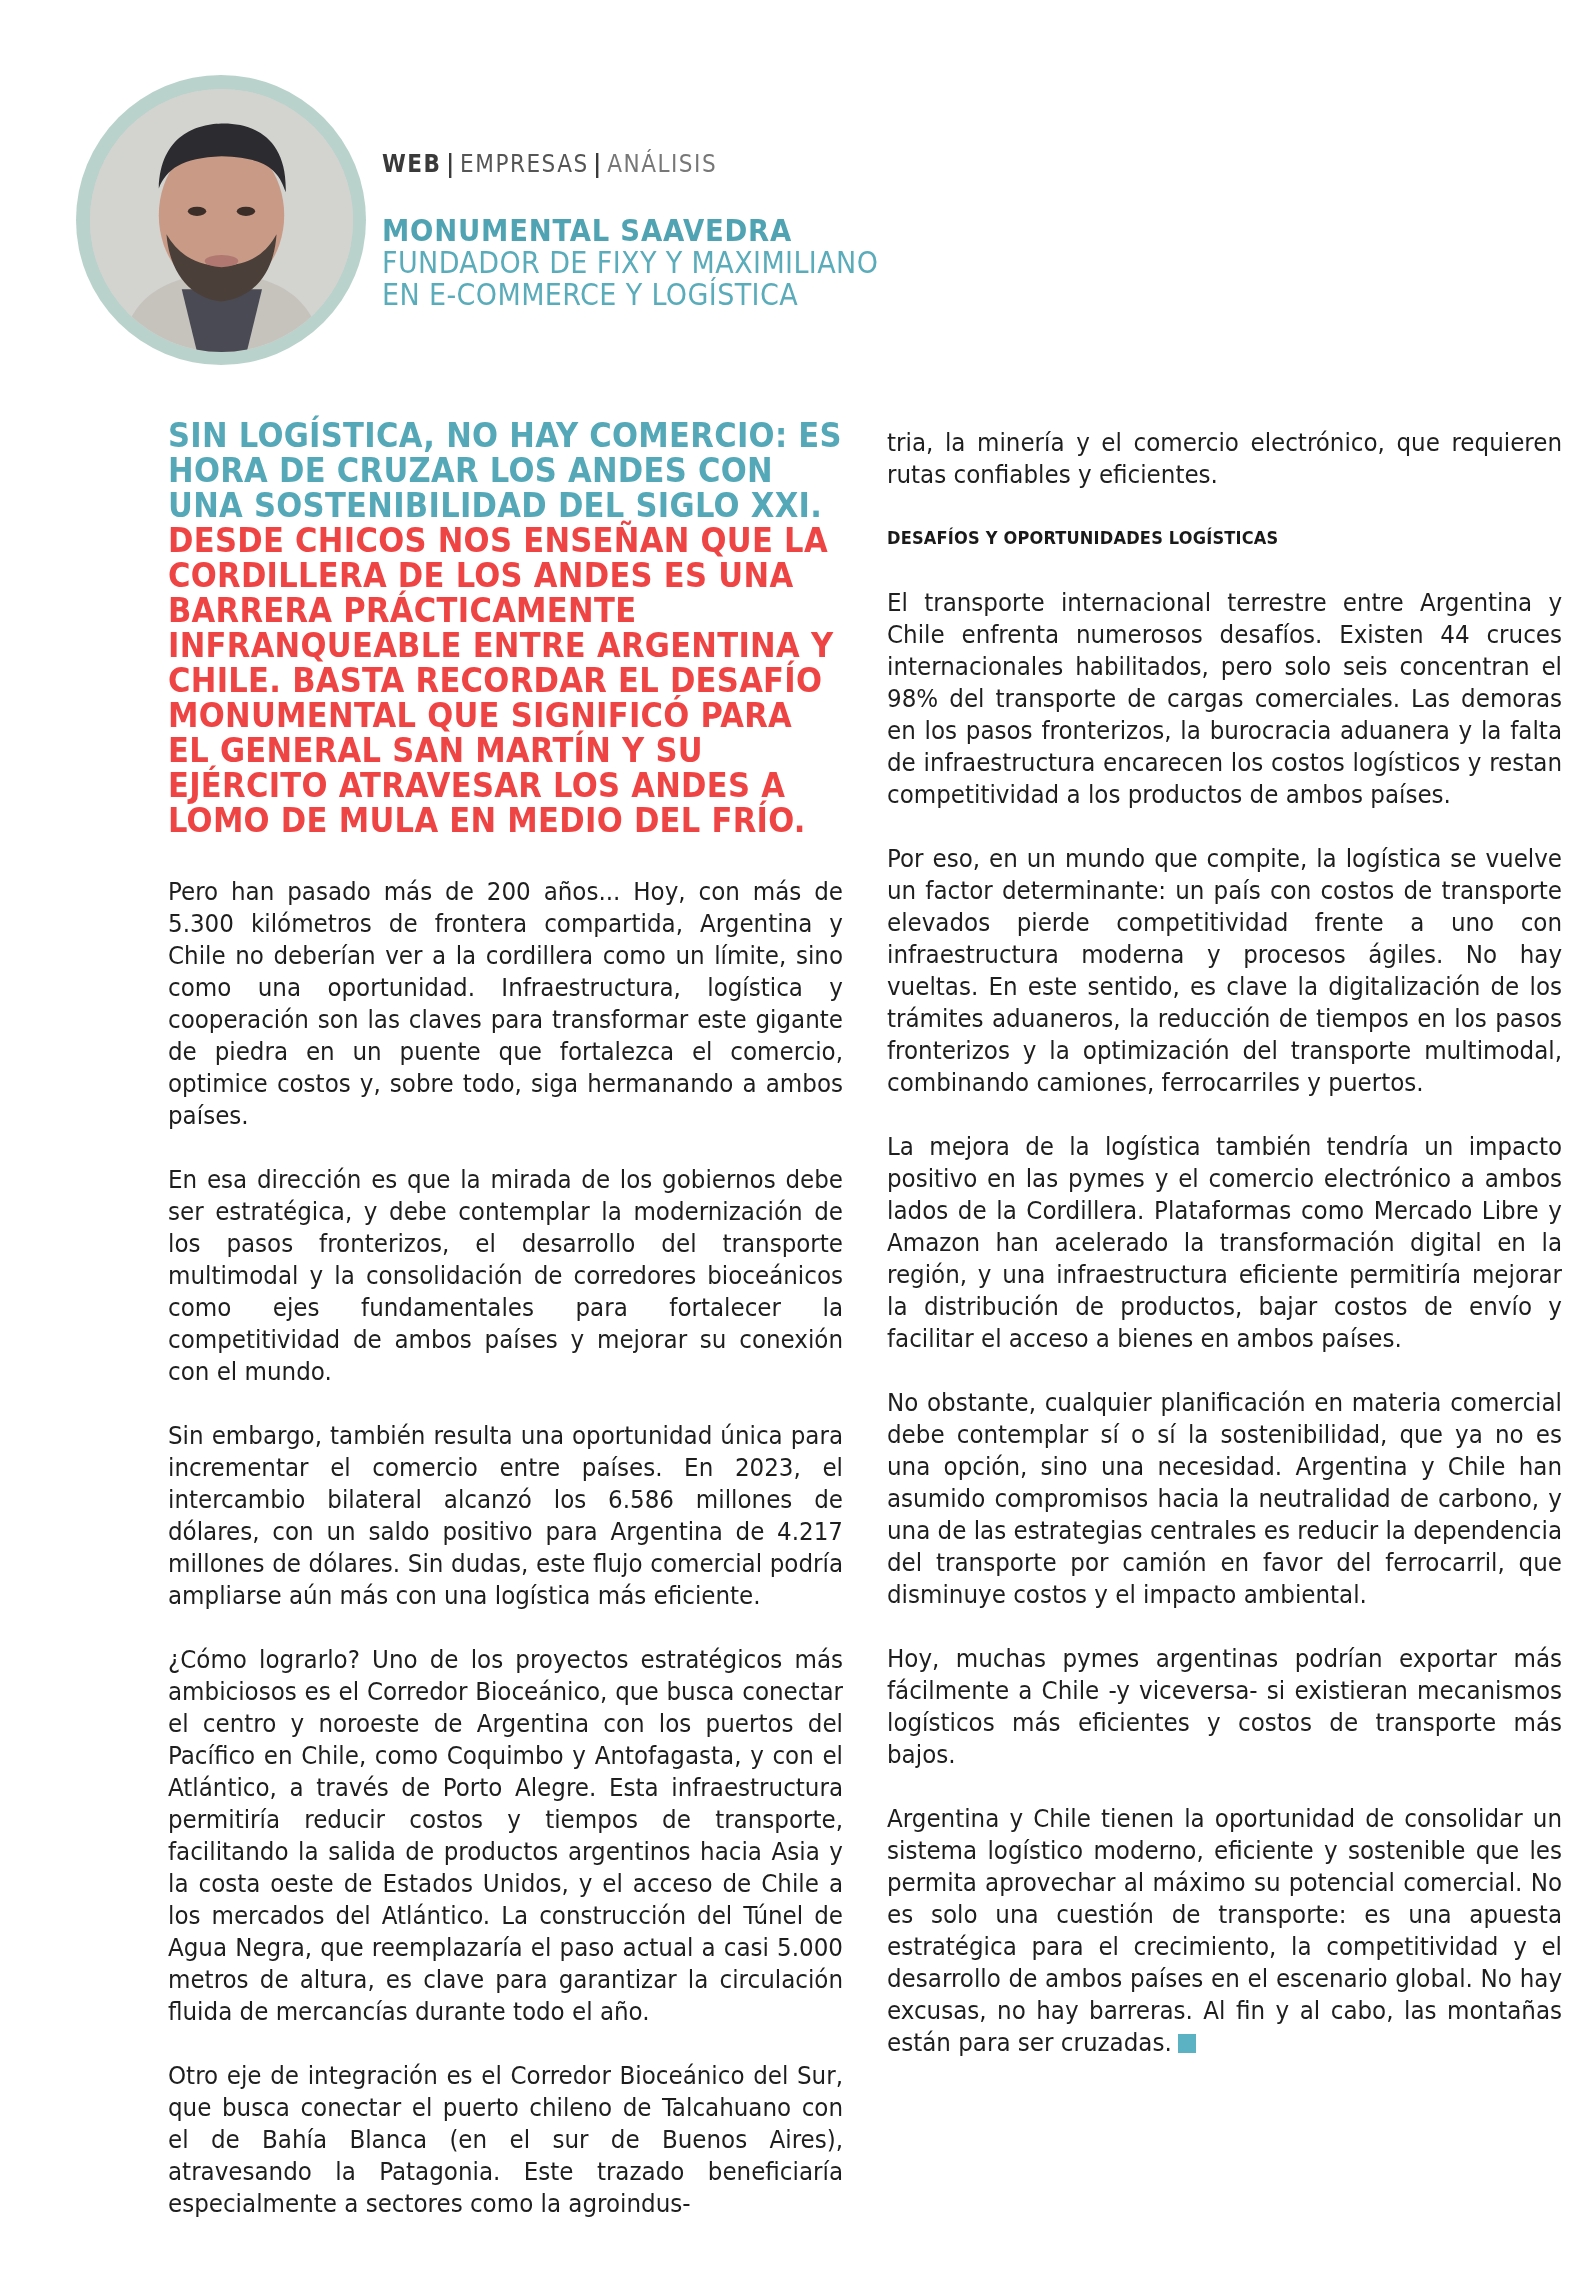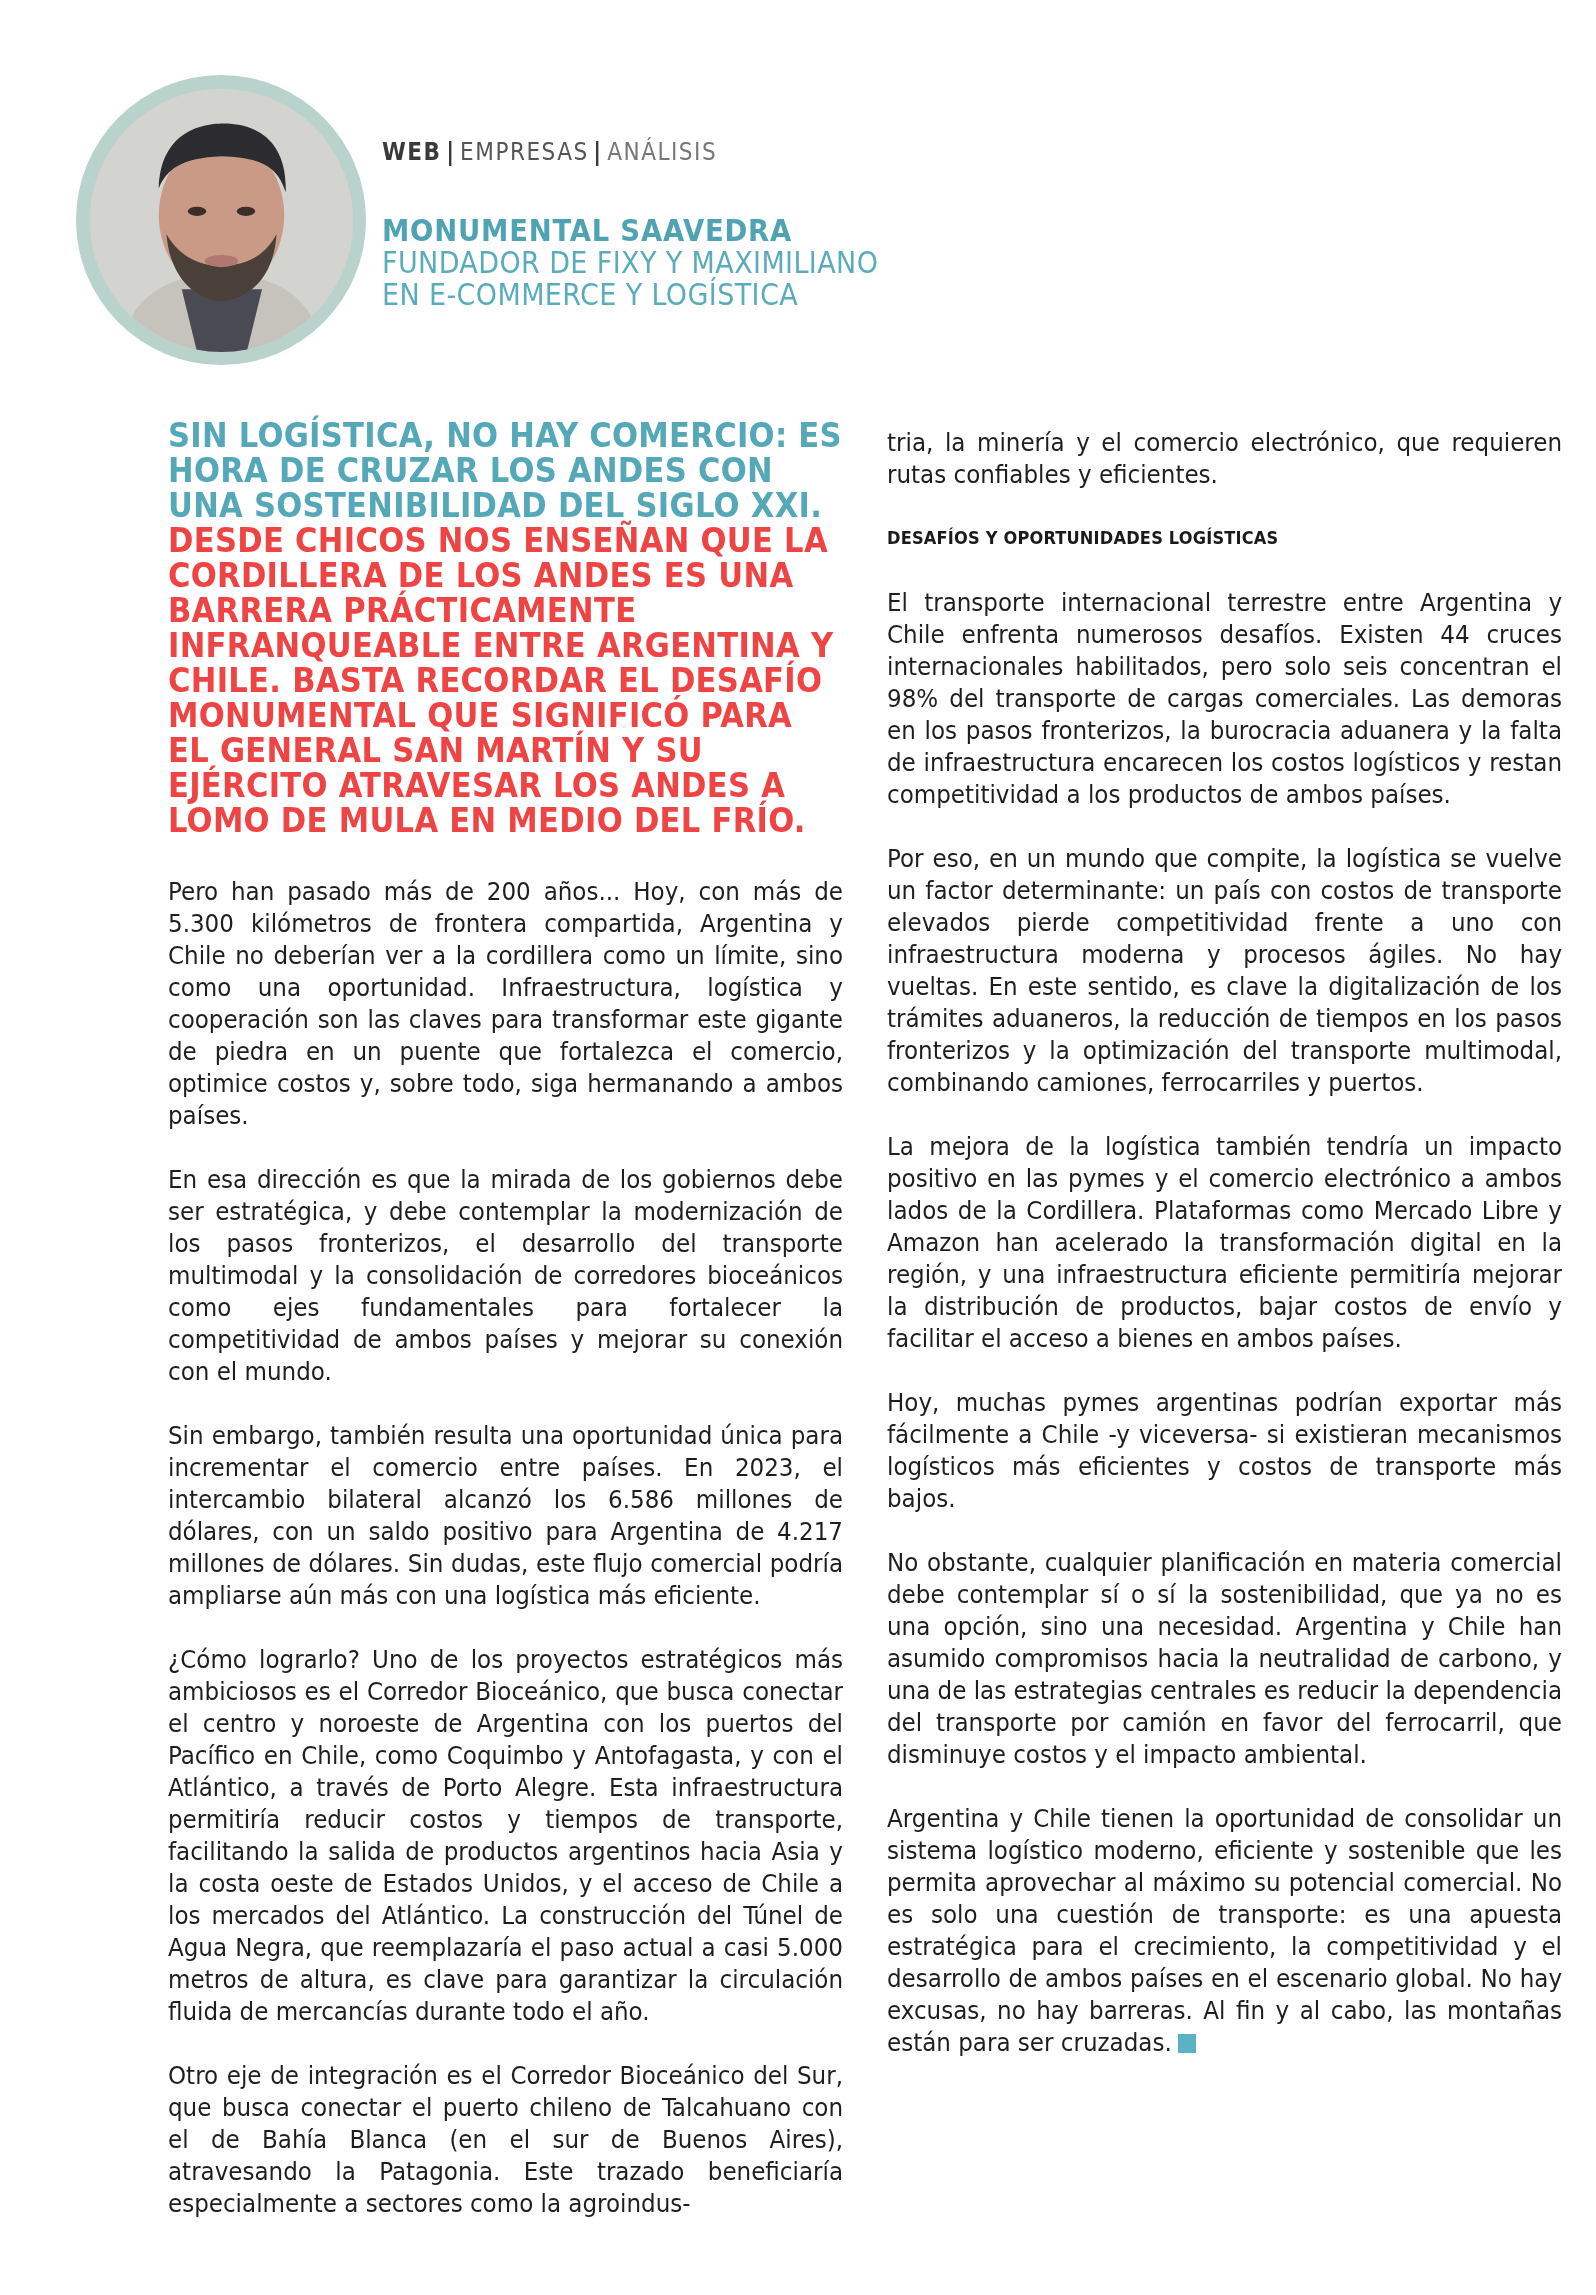"WEB | EMPRESAS | ANÁLISIS" .section-tags { top: 138px -> 150px }
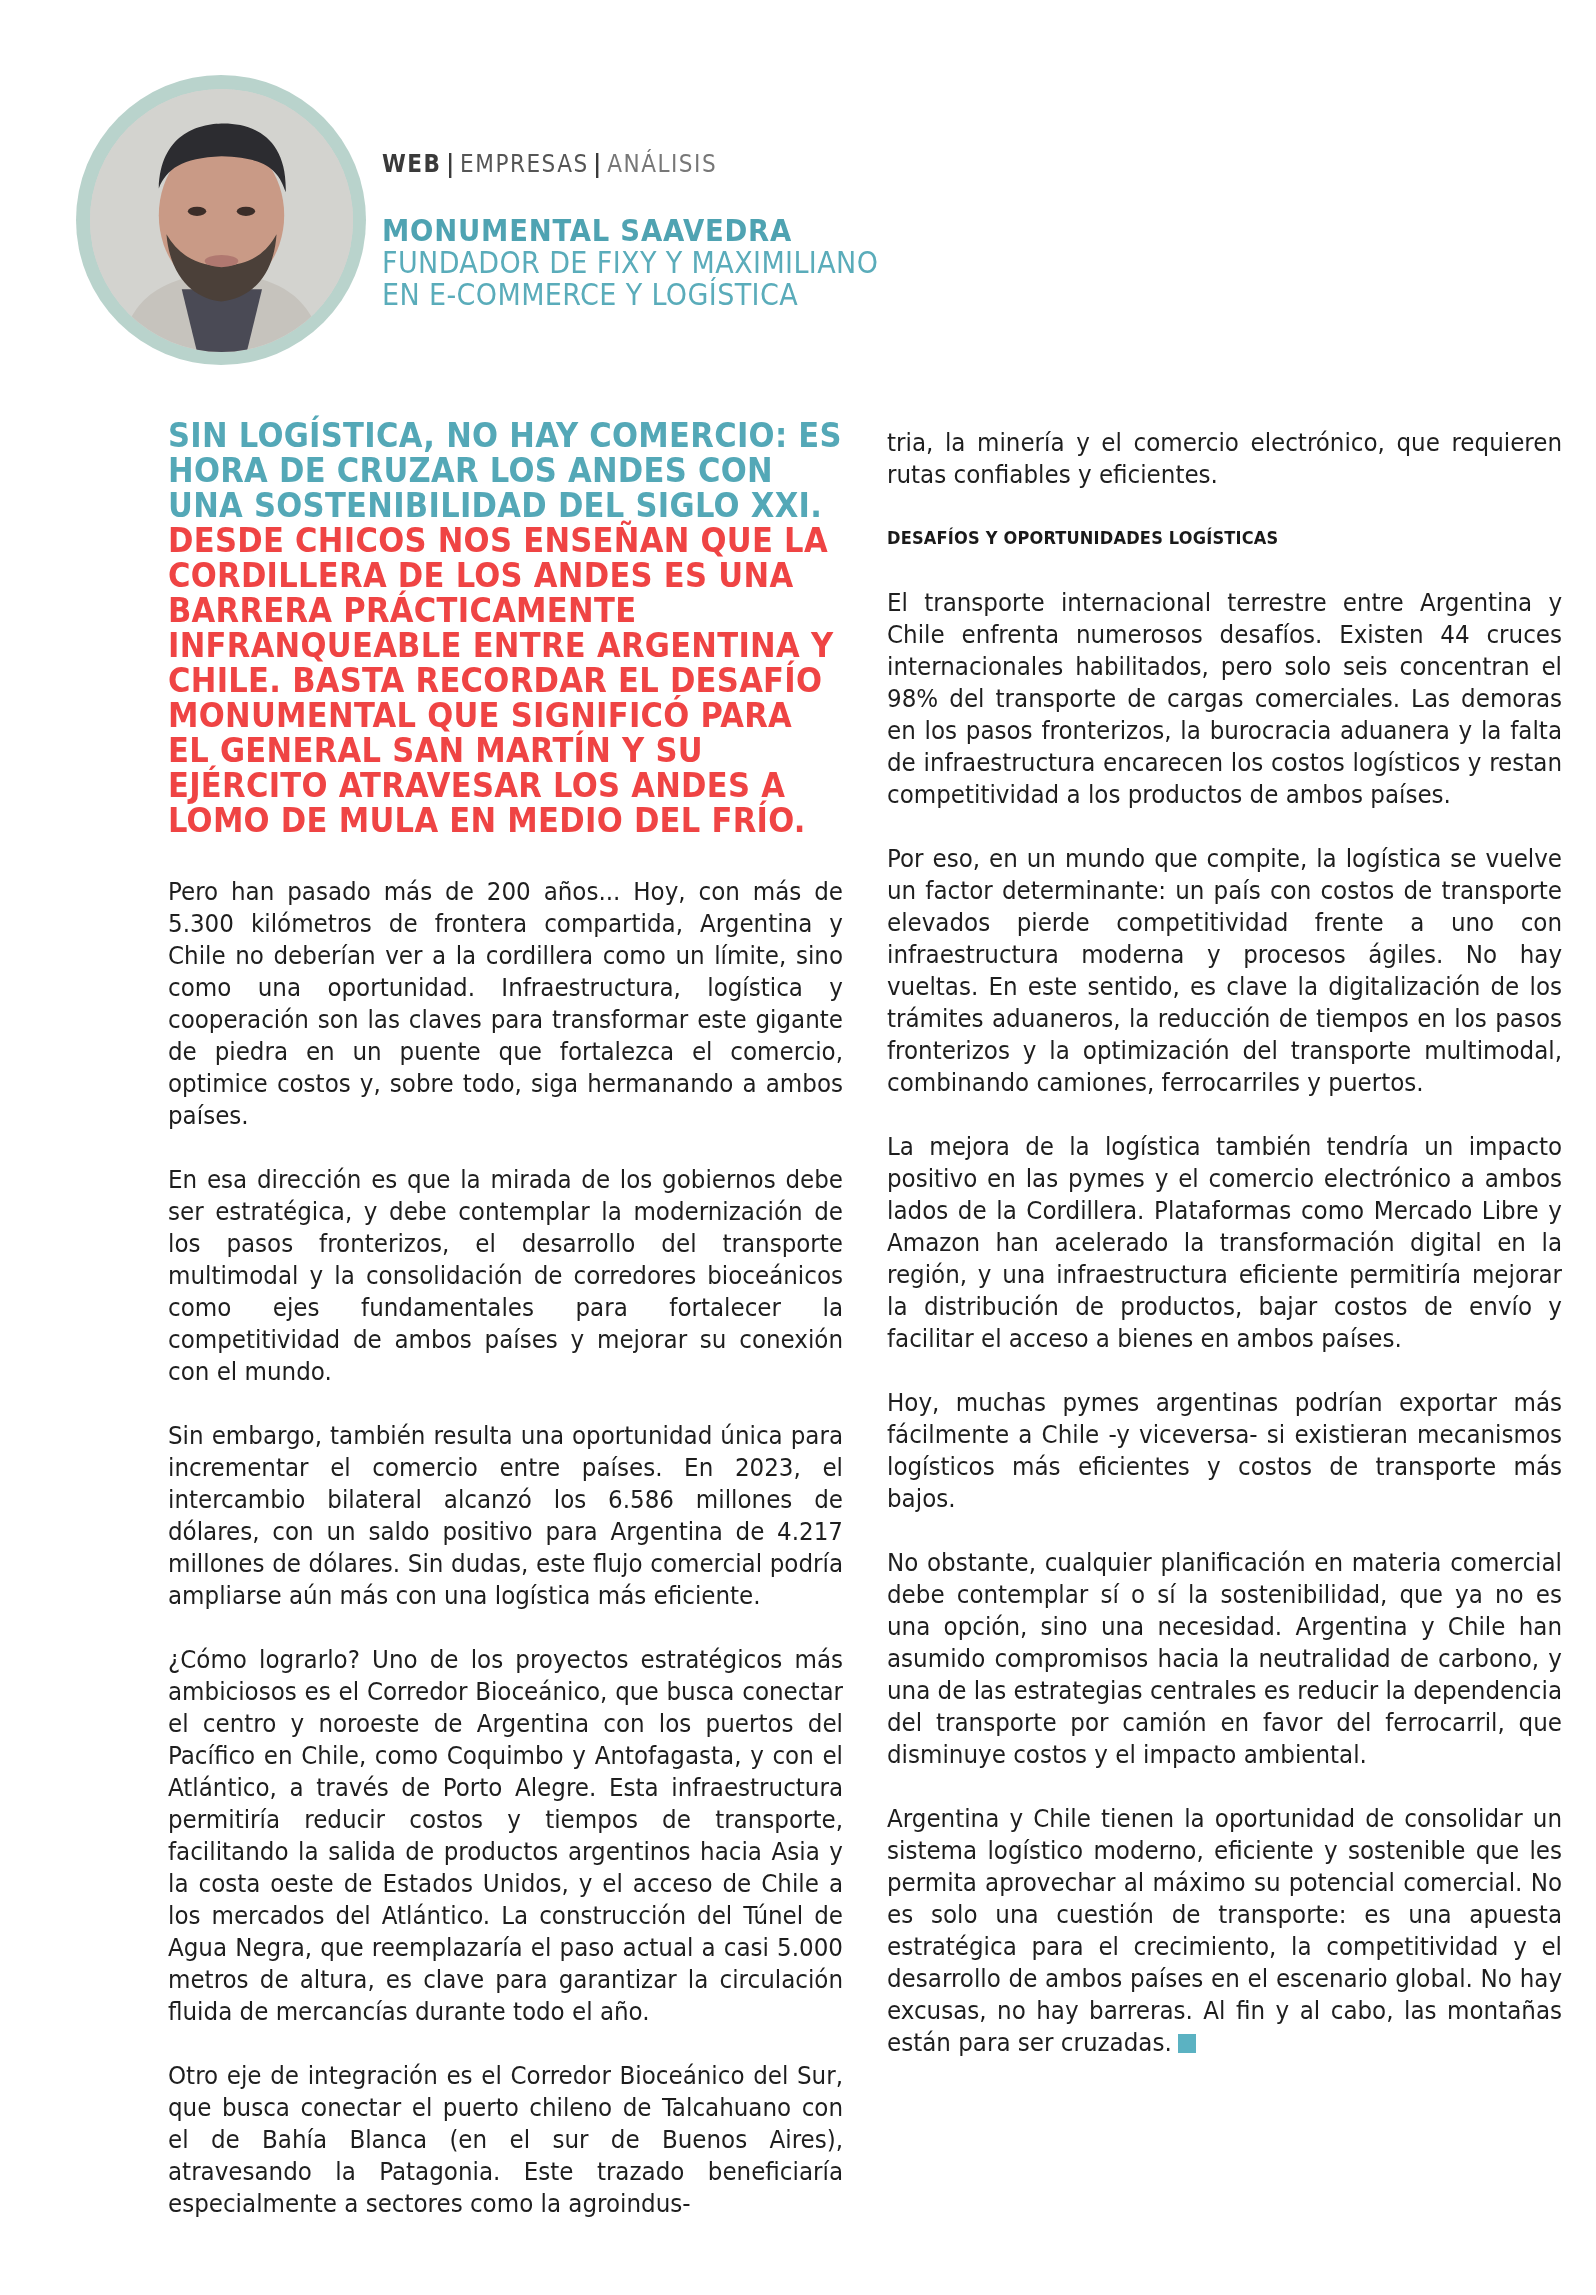"Hoy, muchas pymes argentinas podrían" p { order: before "No obstante, cualquier planificación en" -> after "No obstante, cualquier planificación en" }
